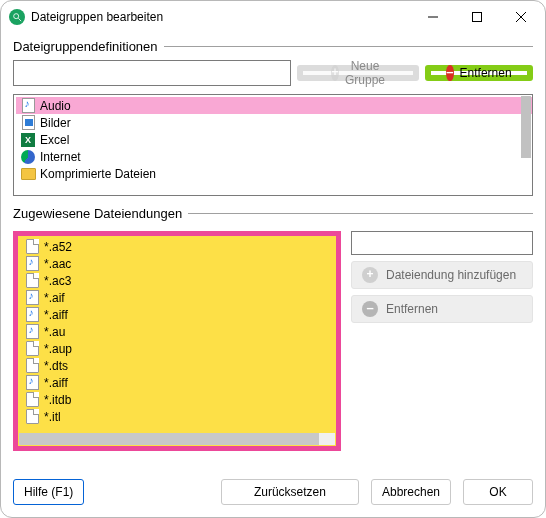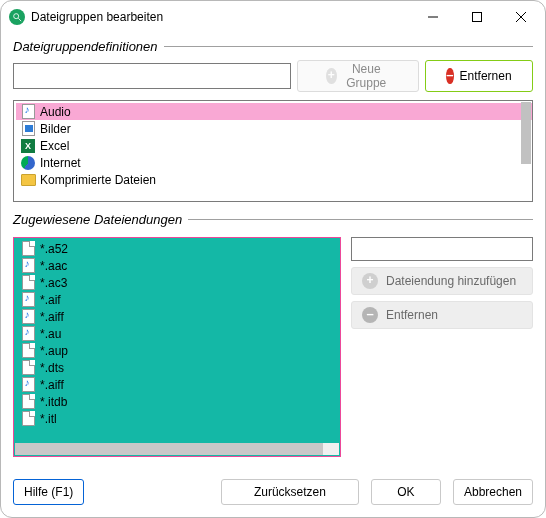"Dateigruppendefinitionen" .section-header .label { font-style: italic -> none }
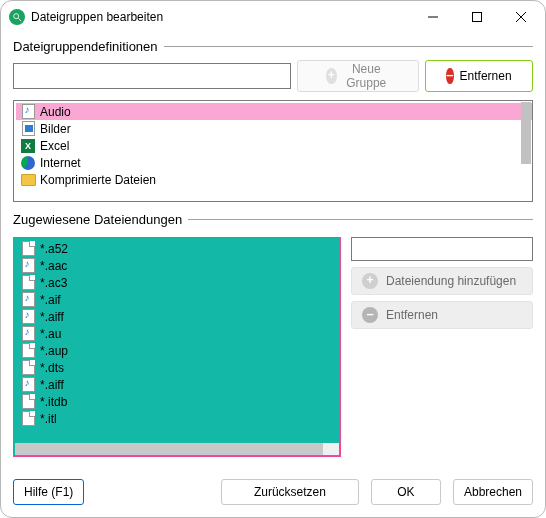"Neue Gruppe" .btn { border: 1px solid #84cc16 -> 6px solid #84cc16; height: 32px -> 16px }
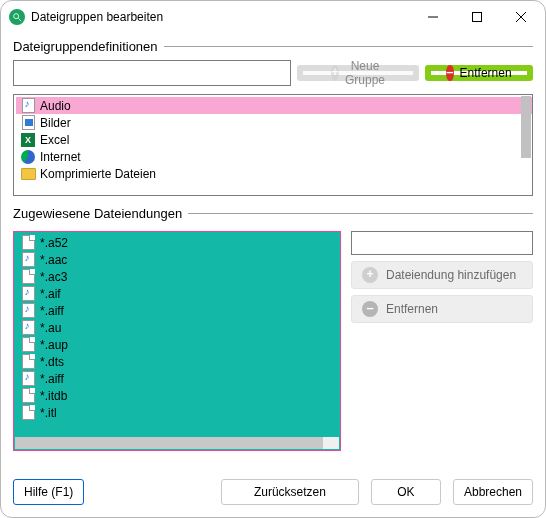"*.a52" .ext-list { background: #14b8a6 -> #fde047; border: 1px solid #ec4899 -> 5px solid #ec4899 }
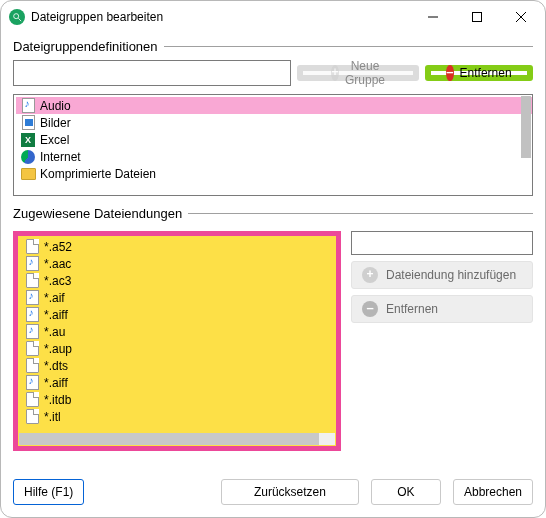"OK" button.fbtn { order: before "Abbrechen" -> after "Abbrechen" }
